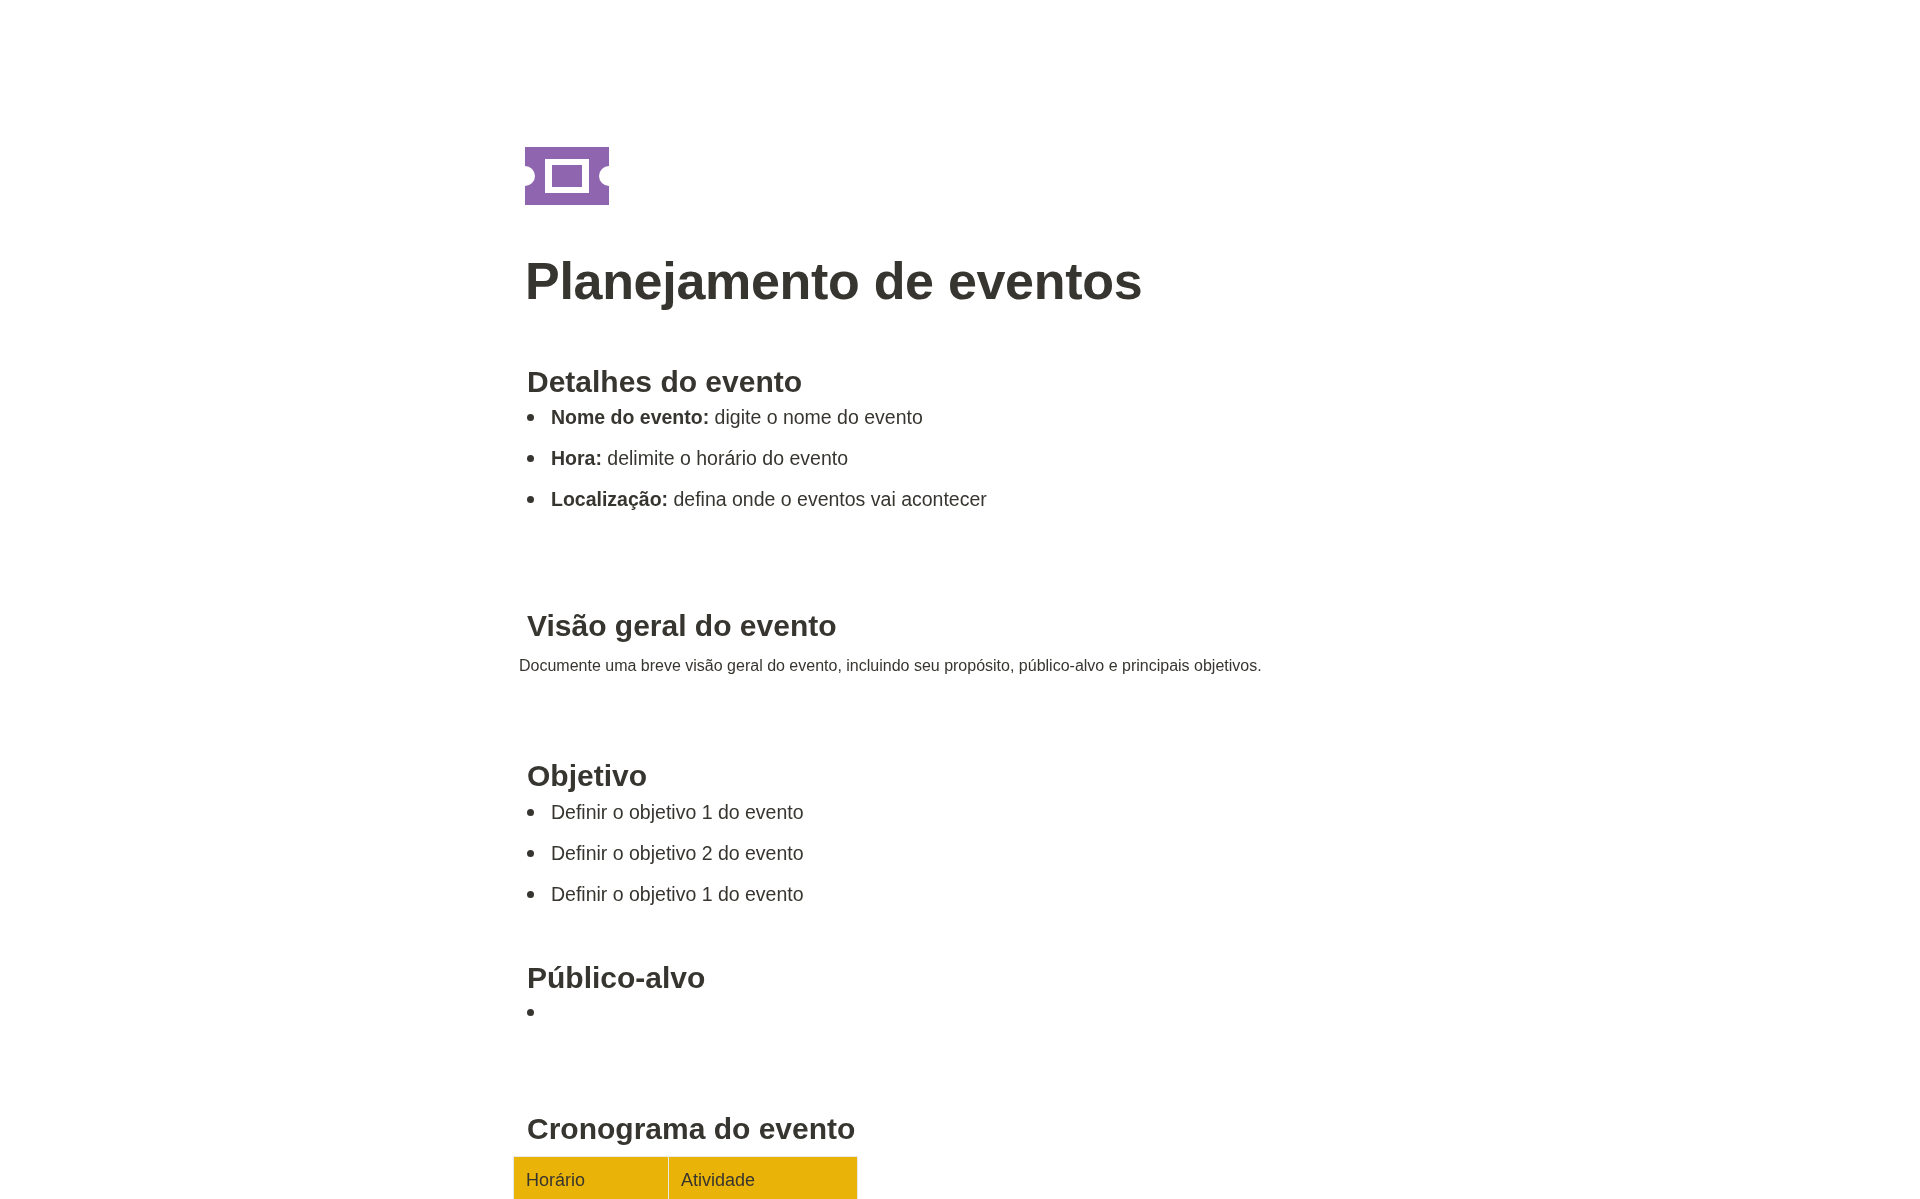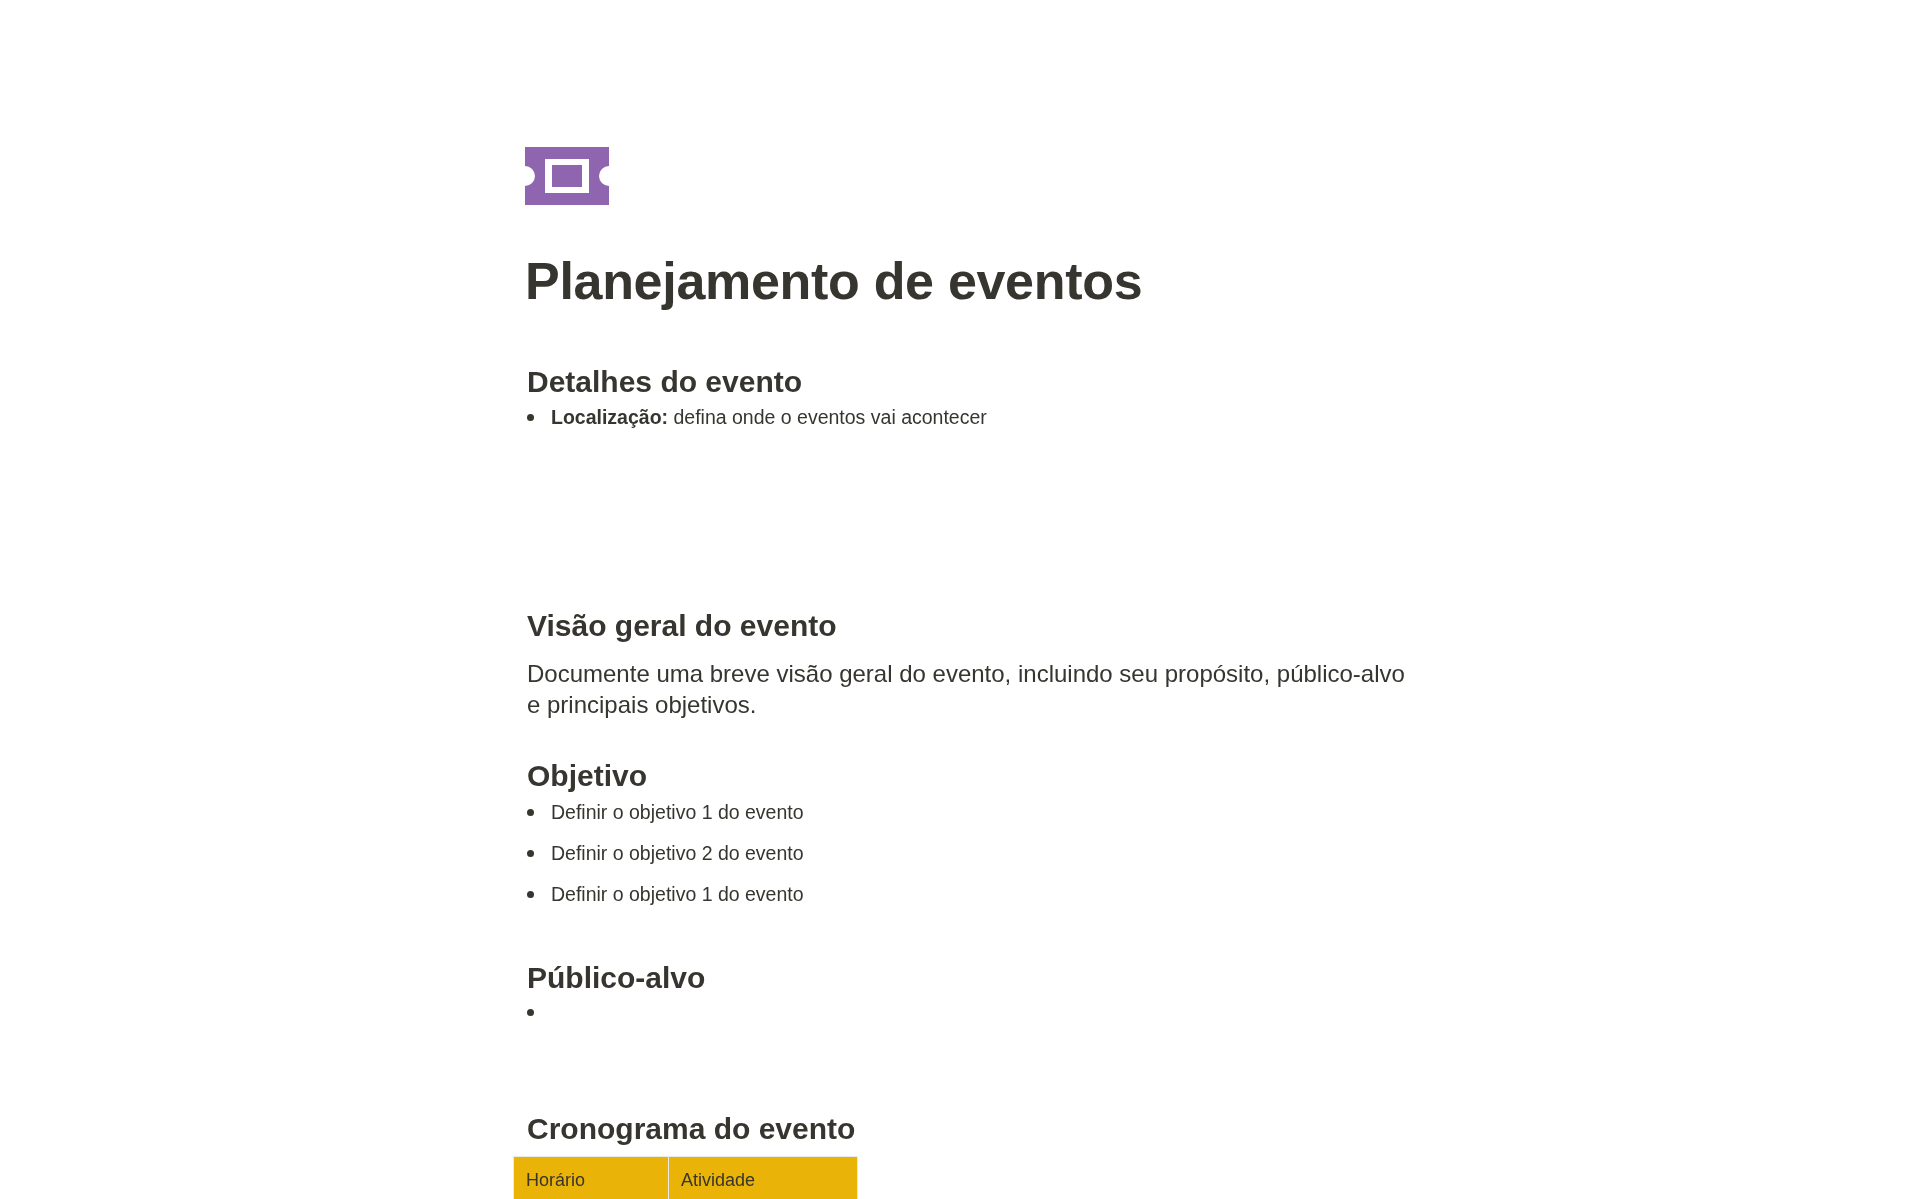"Nome do evento: digite o" li.li { html: none -> <li><span></span><b>Nome do evento:</b><span> digite o nome do evento</span></li> }
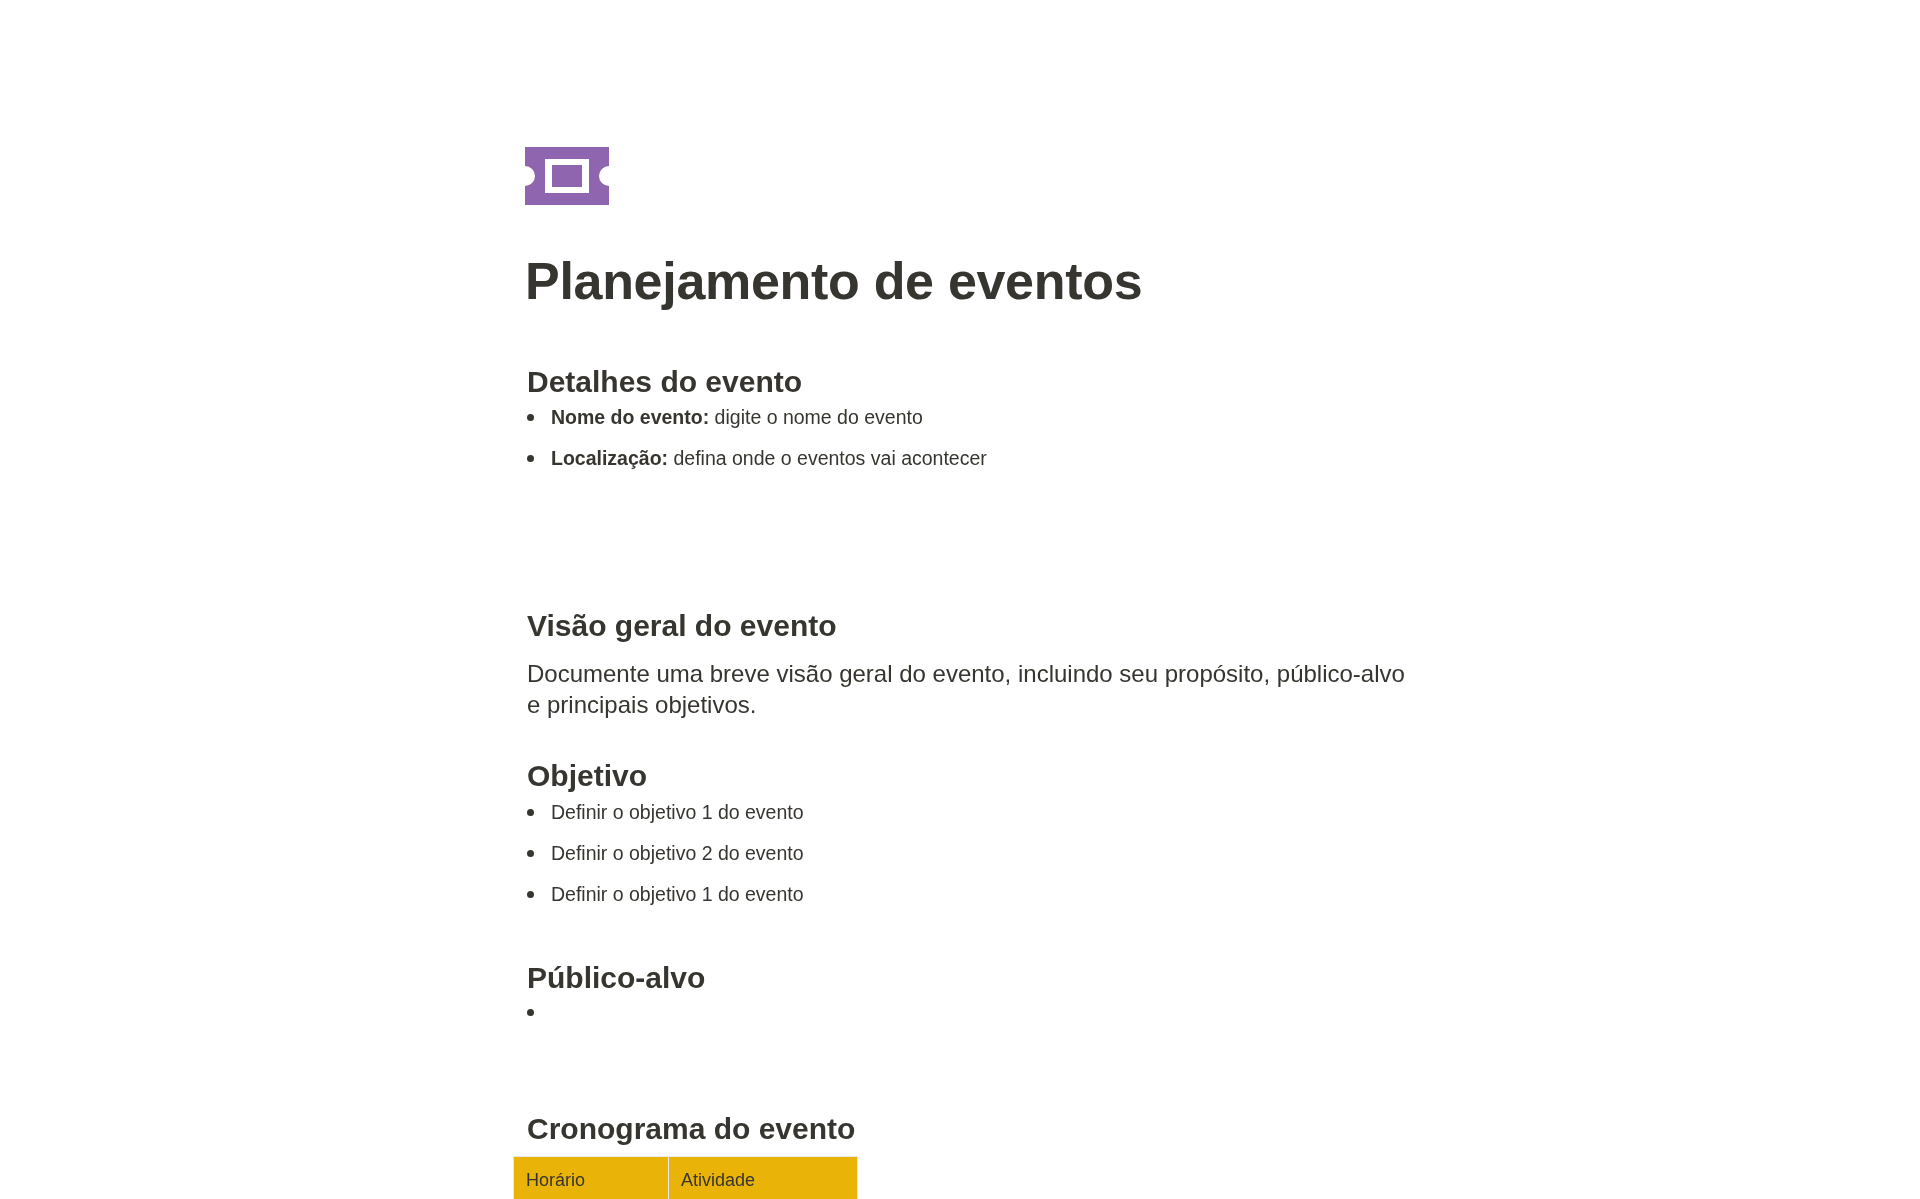"Hora: delimite o horário do" li.li { html: none -> <li><span></span><b>Hora:</b><span> delimite o horário do evento</span></li> }
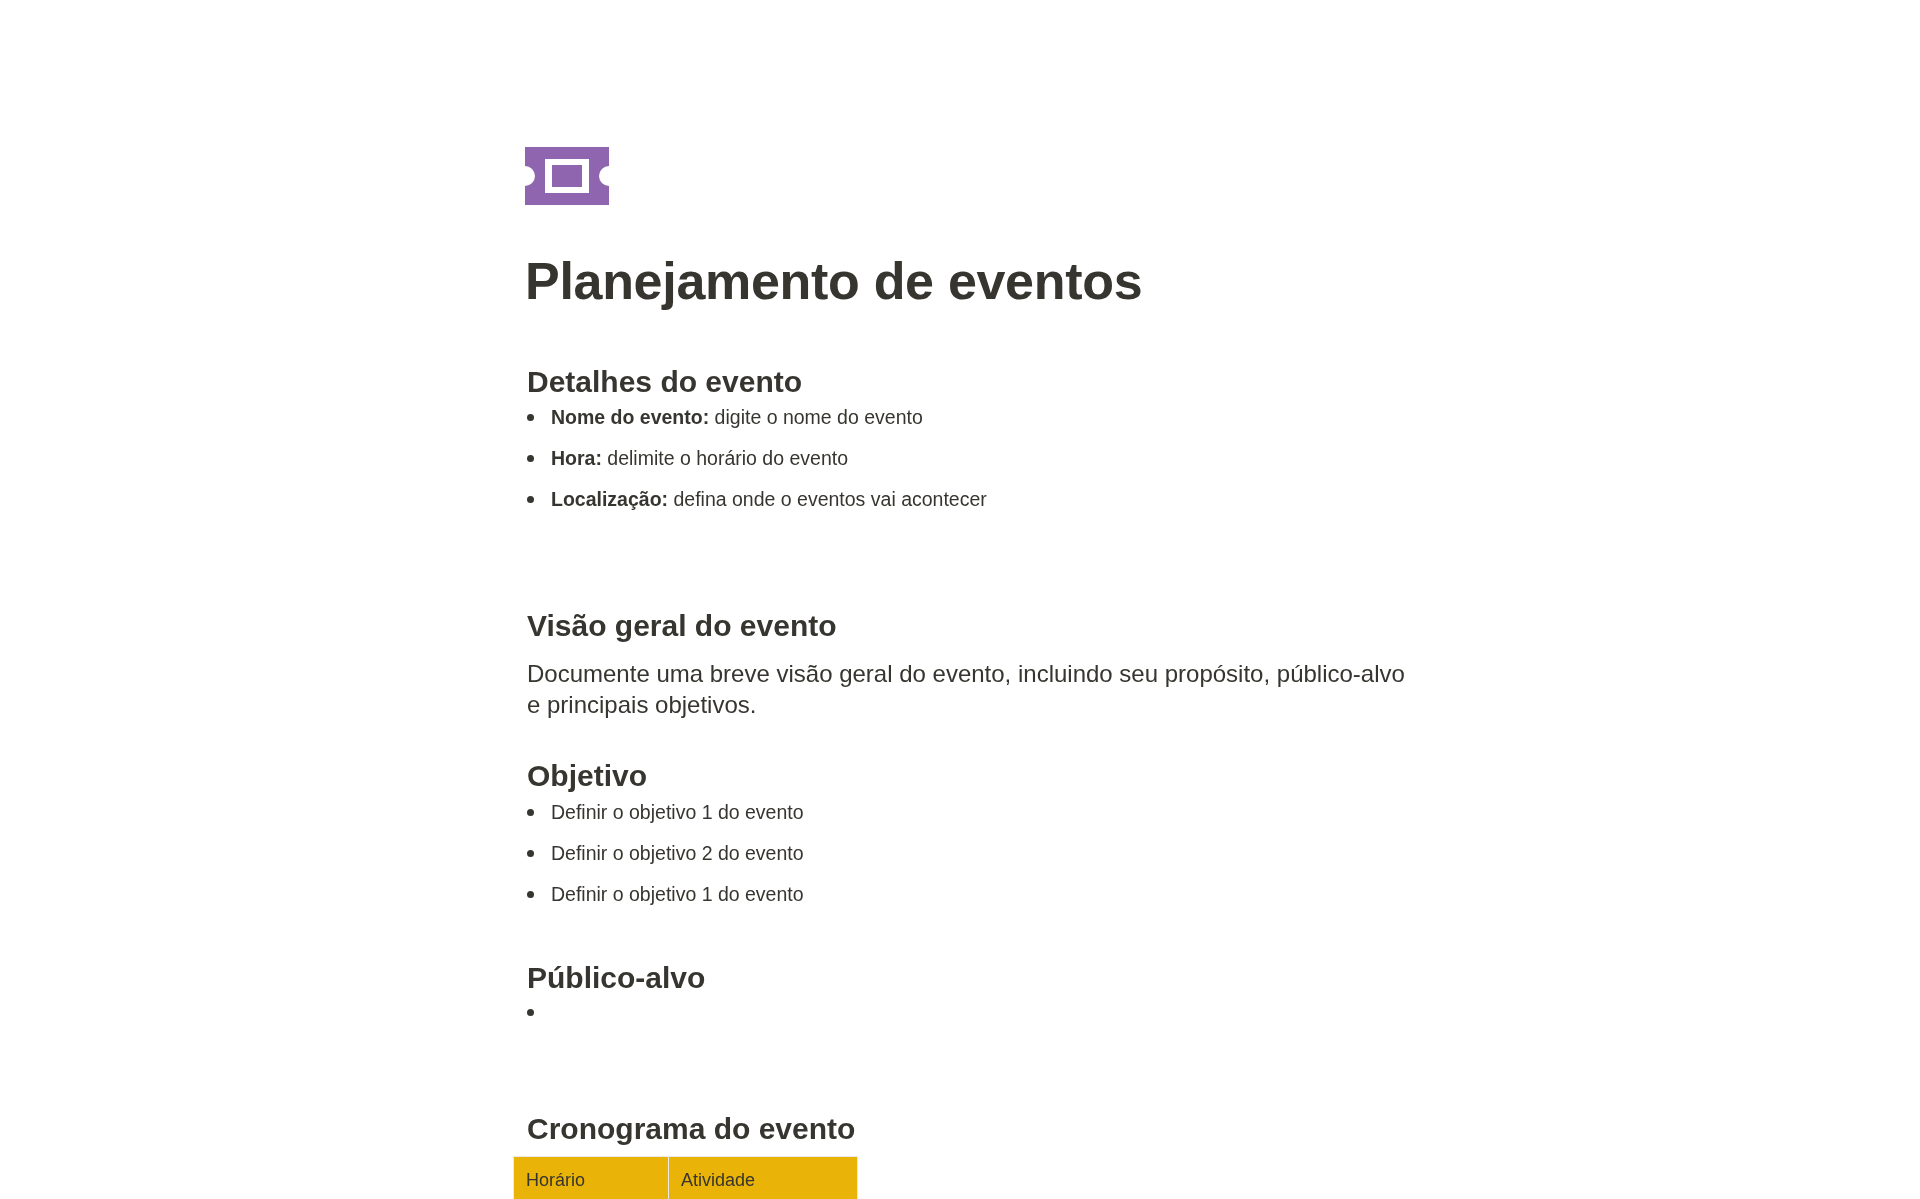"Documente uma breve visão geral" .para { font-size: 24px -> 16px; margin: 12px -> 4px }
